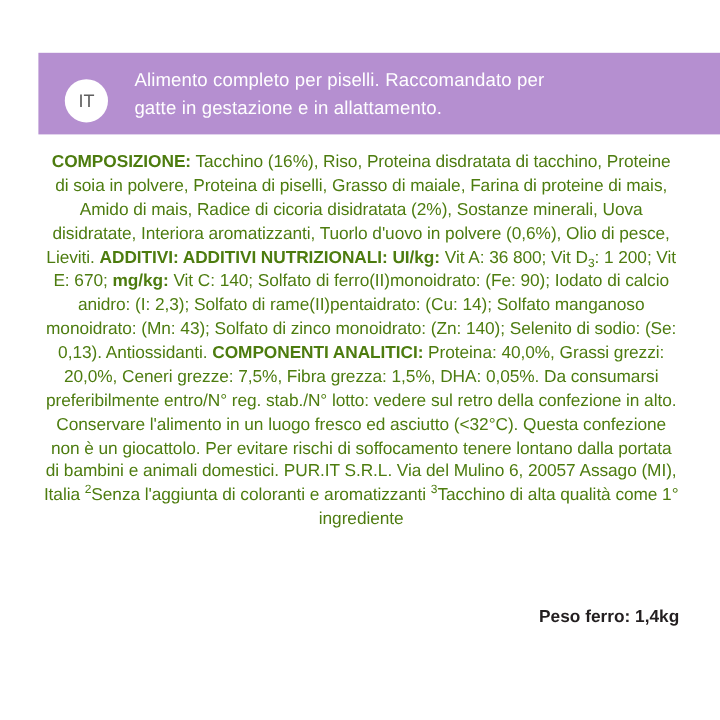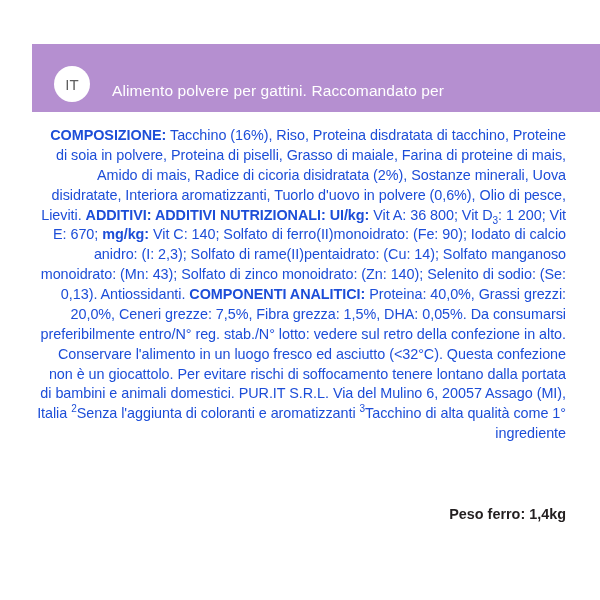"Alimento polvere per gattini." div { text: polvere per gattini -> completo per piselli }
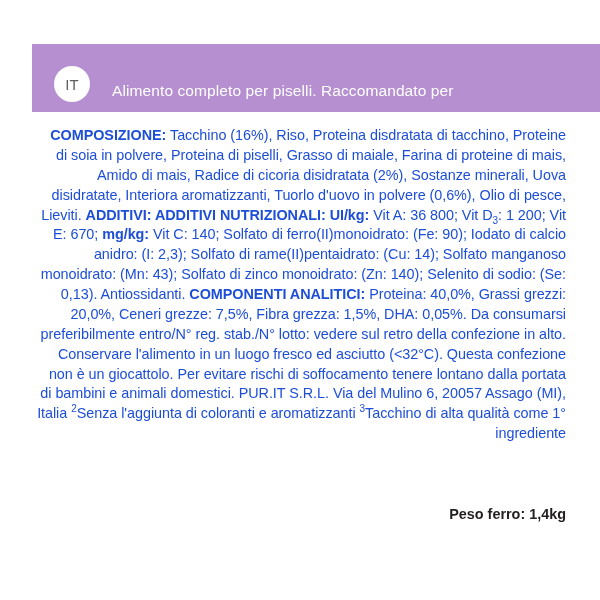"gatte in gestazione e in" div { html: none -> <div>gatte in gestazione e in allattamento.</div> }
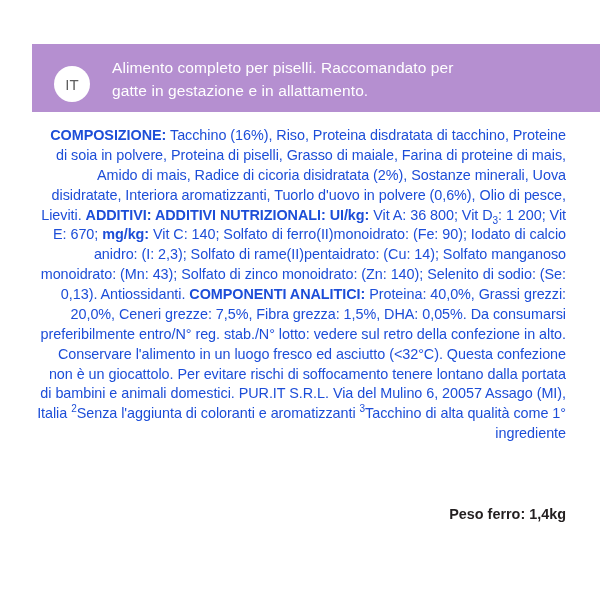"COMPOSIZIONE: Tacchino (16%), Riso," .body-text { color: #1d4ed8 -> #4d7c0f; text-align: right -> center }
